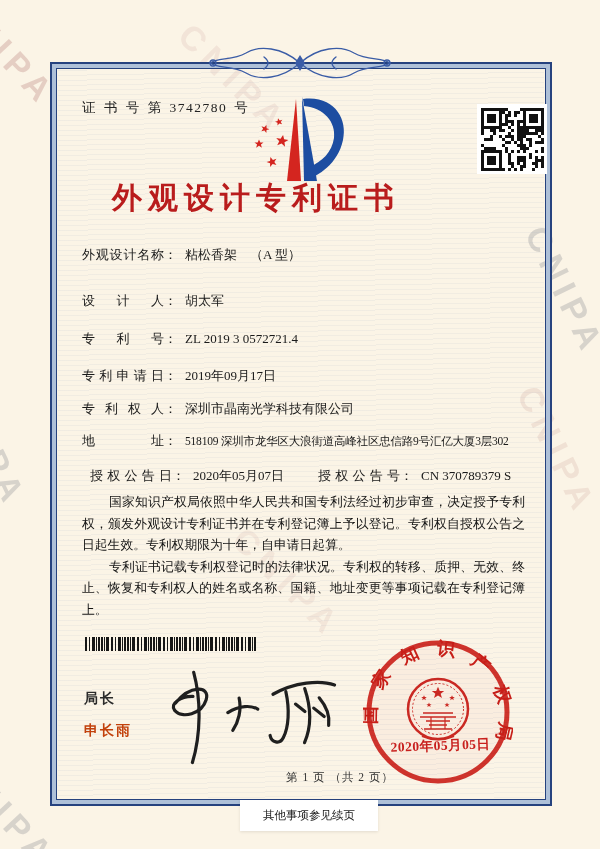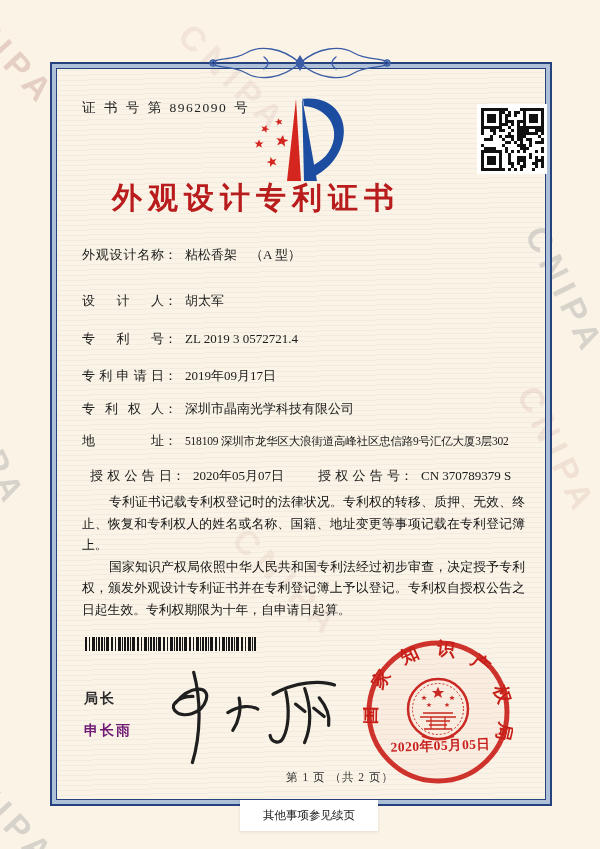"证 书 号 第 8962090" div.cert-no { text: 8962090 -> 3742780 }
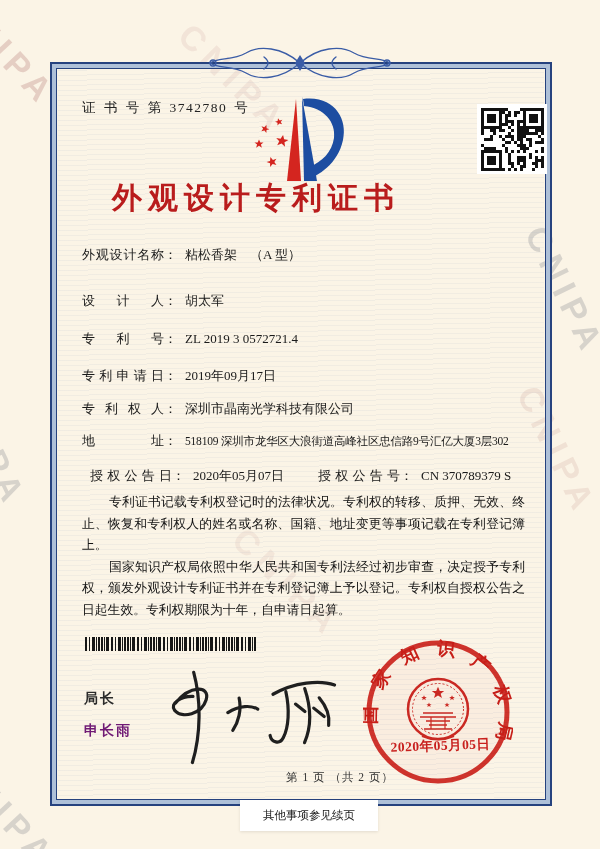"专利证书记载专利权登记时的法律状况。专利权的转移、质押、无效、终止、恢复和专利权" p { order: before "国家知识产权局依照中华人民共和国专利法经过初步审查，决定授予专利权，颁发外观设计" -> after "国家知识产权局依照中华人民共和国专利法经过初步审查，决定授予专利权，颁发外观设计" }
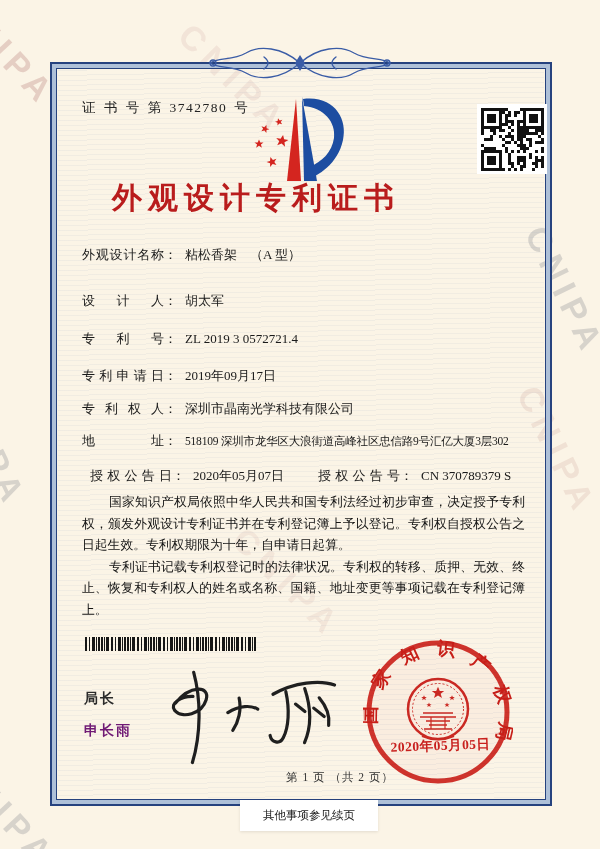"申长雨" .sig-name { color: #701a75 -> #c2410c }
